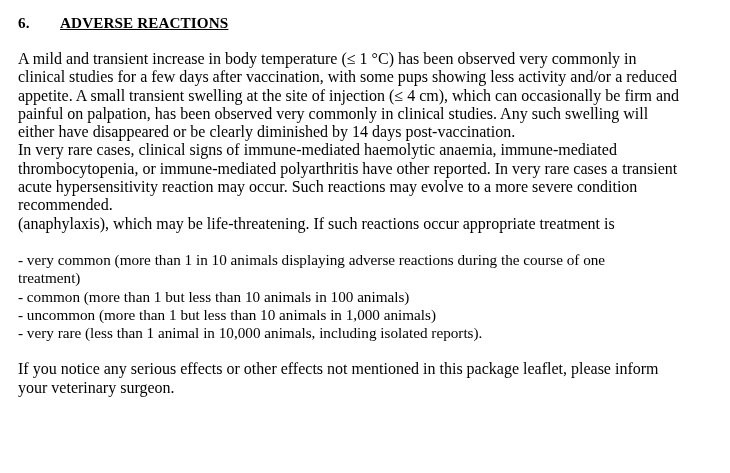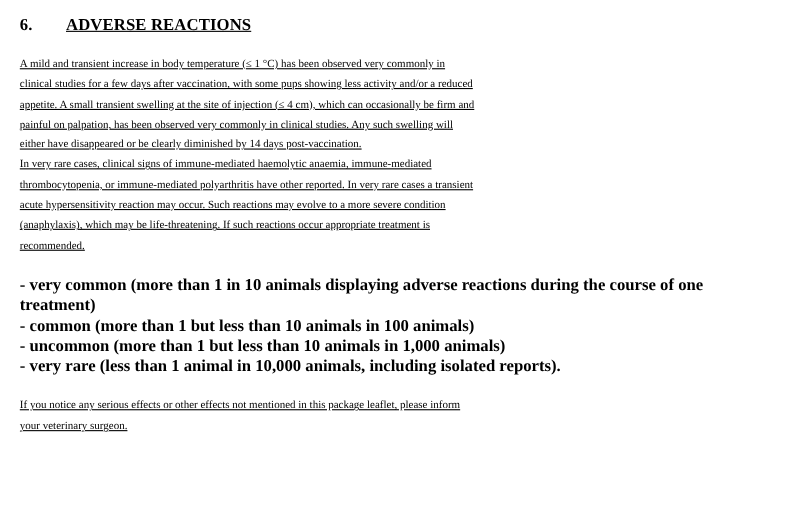"A mild and transient increase" .para { font-size: 10px -> 16px; text-decoration: underline -> none }
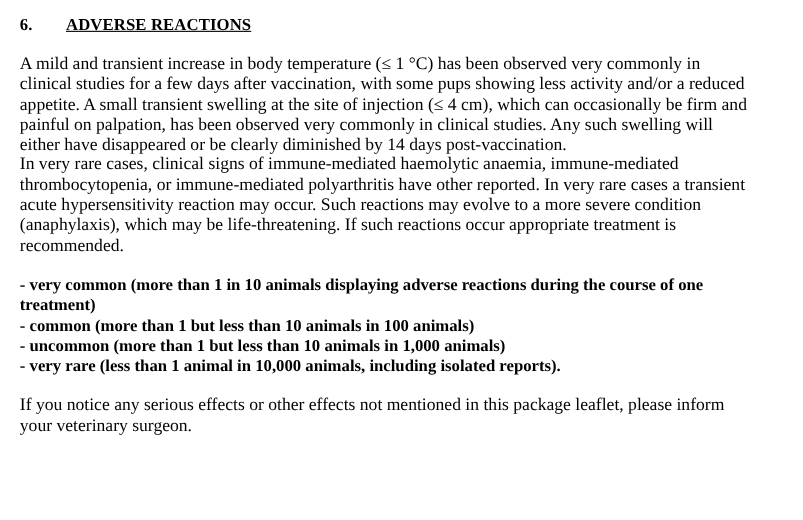"(anaphylaxis), which may be" span.line { order: before "recommended." -> after "recommended." }
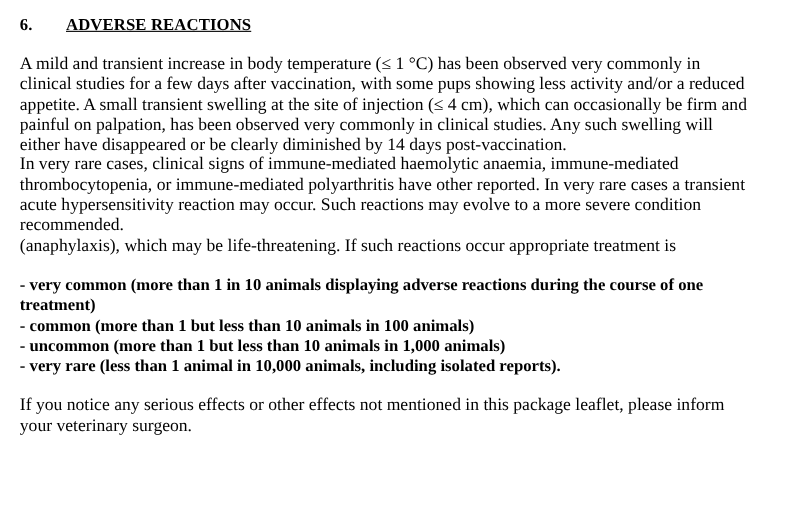"- very common (more than" .list-item { font-weight: bold -> none }
